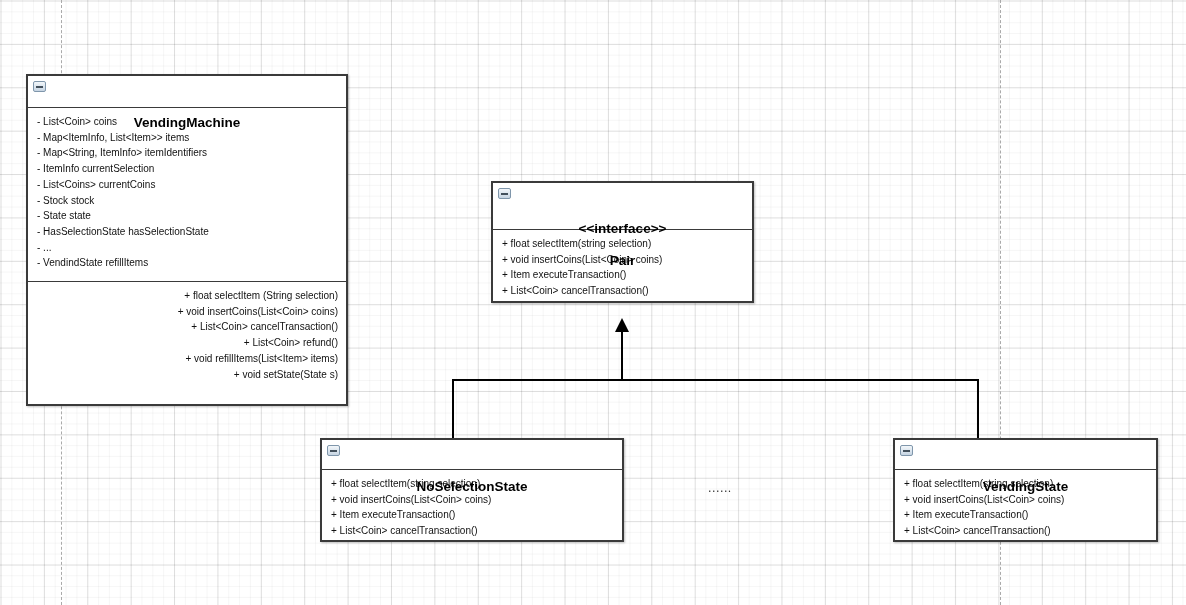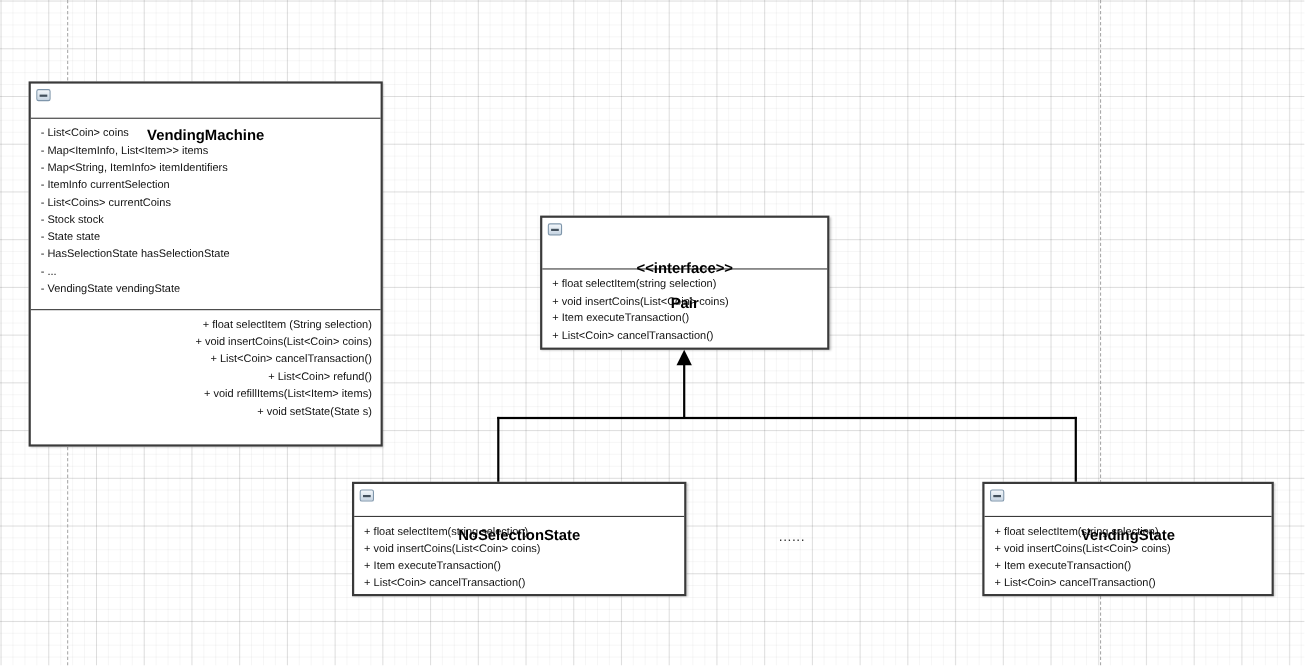"<<interface>>" div.uml-box { top: 196px -> 181px }
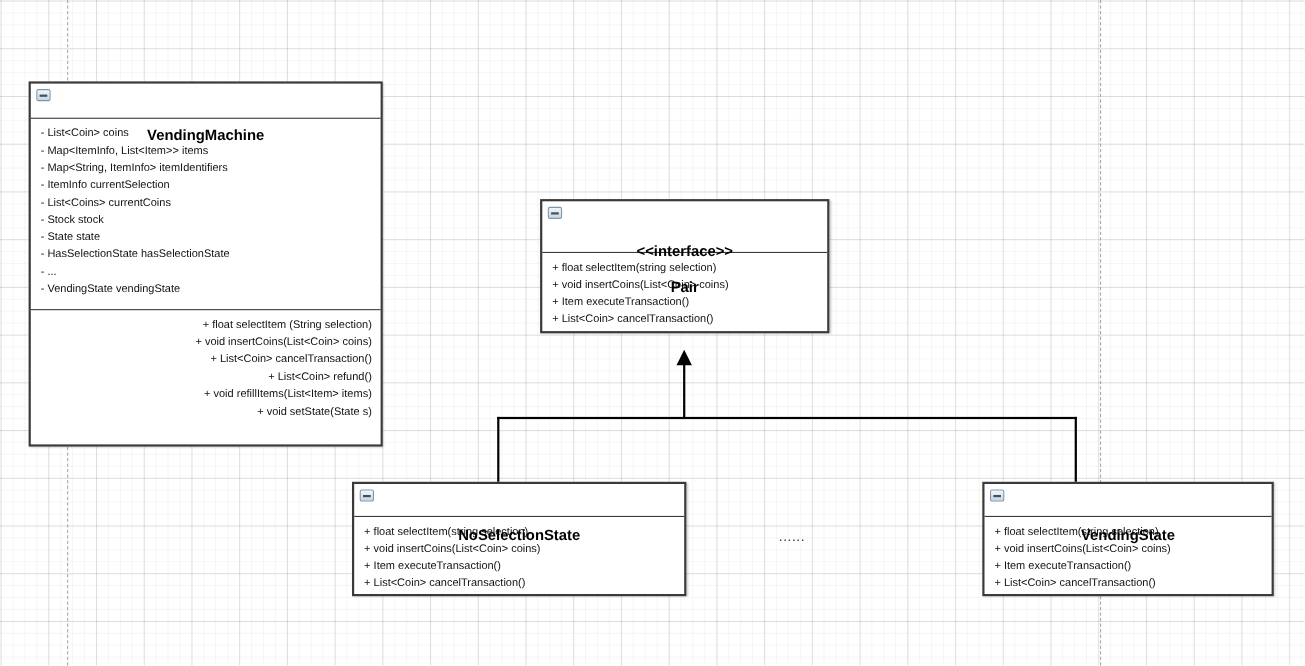"- VendingState vendingState" div.member { text: VendingState vendingState -> VendindState refillItems }
